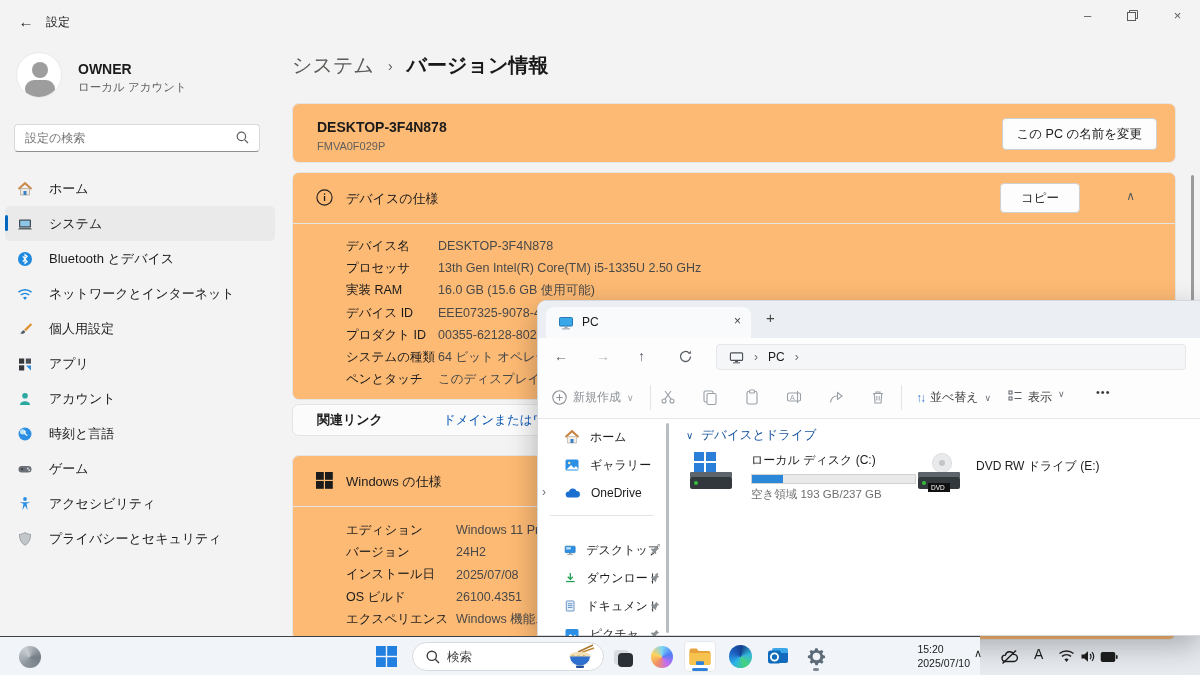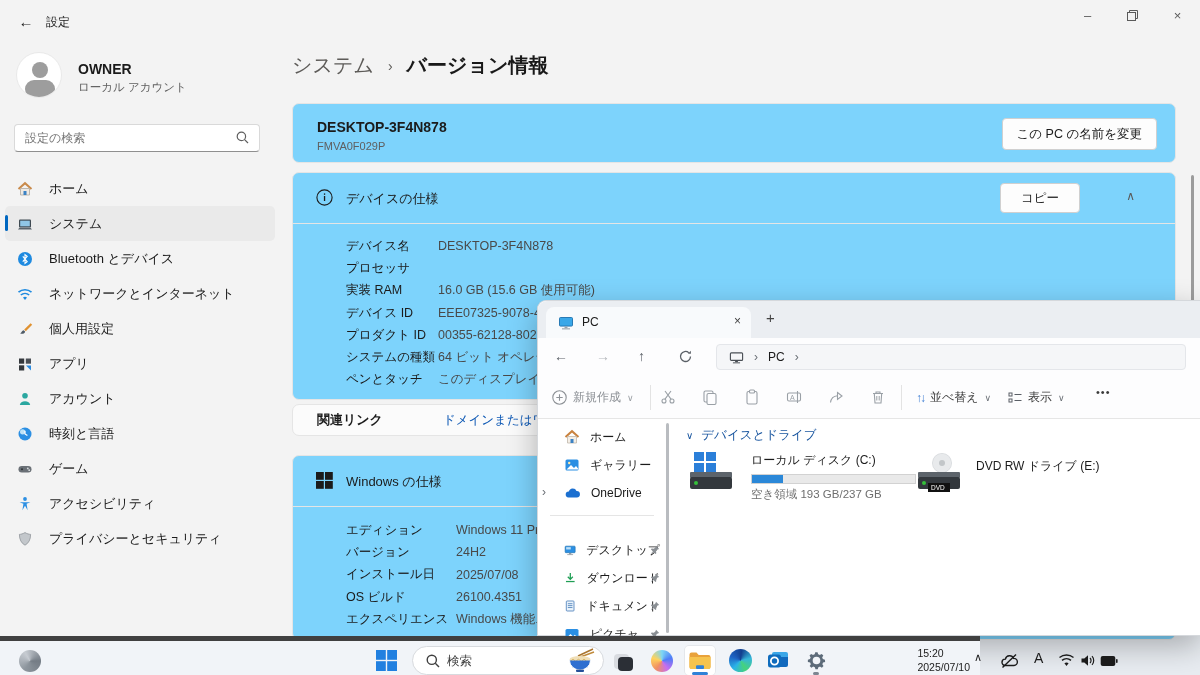"DESKTOP-3F4N878" .card { background: #7dd3fc -> #fdba74 }
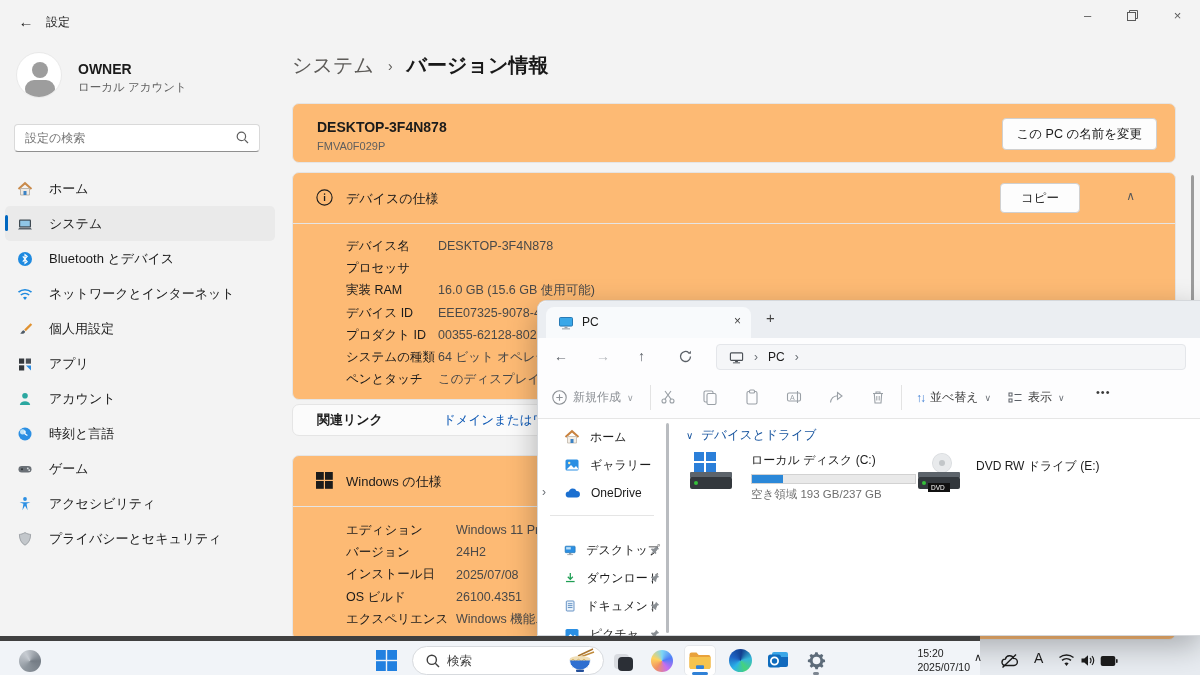"13th Gen Intel(R) Core(TM) i5-1335U" span.spec-value { html: none -> <span>13th Gen Intel(R) Core(TM) i5-1335U 2.50 GHz</span> }
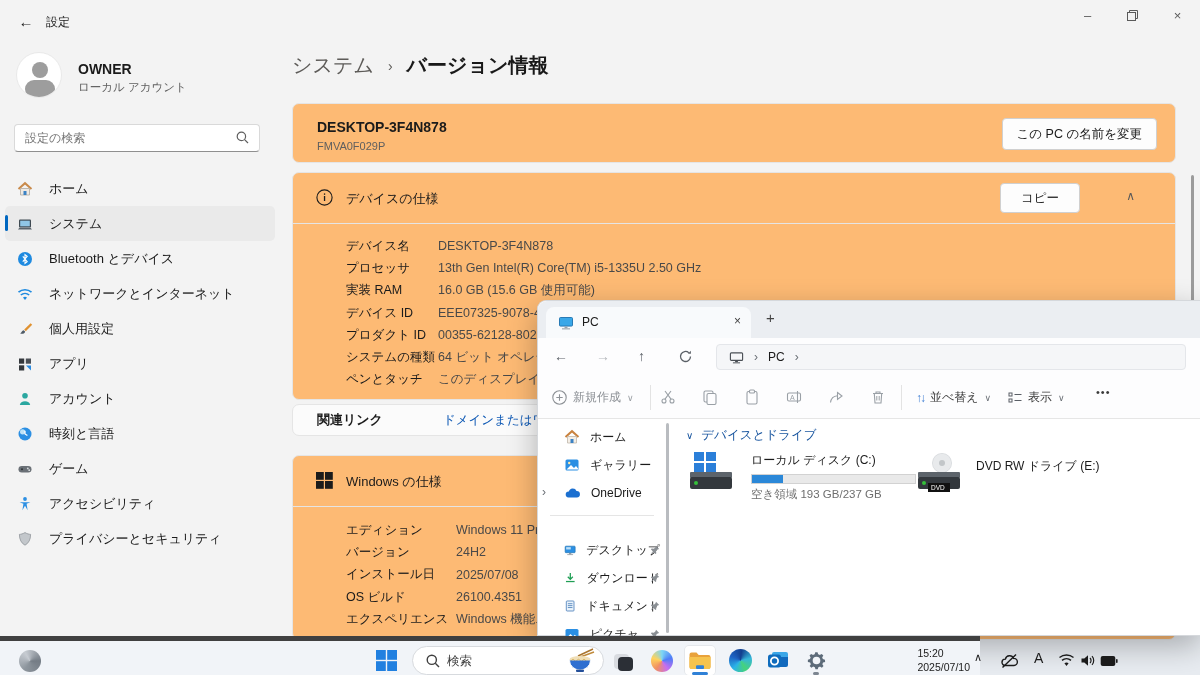"表示" div.tool-ic { align-items: center -> flex-start }
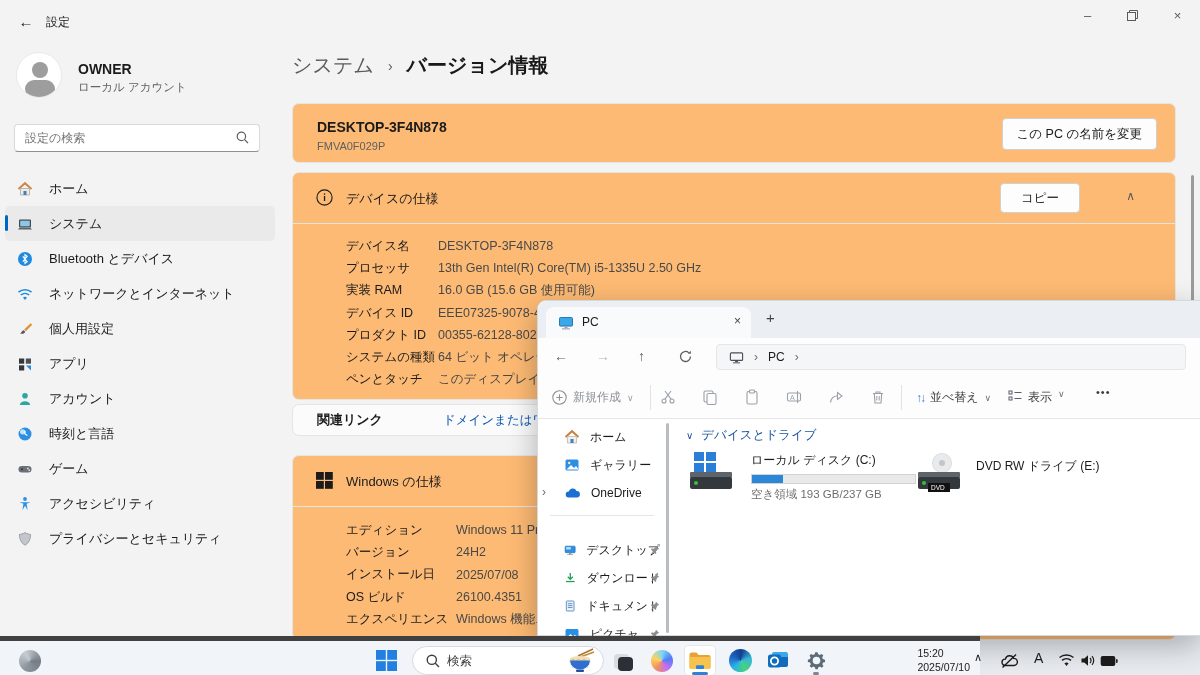"検索" .taskbar { border-top: 5px solid #404040 -> 1px solid #404040 }
